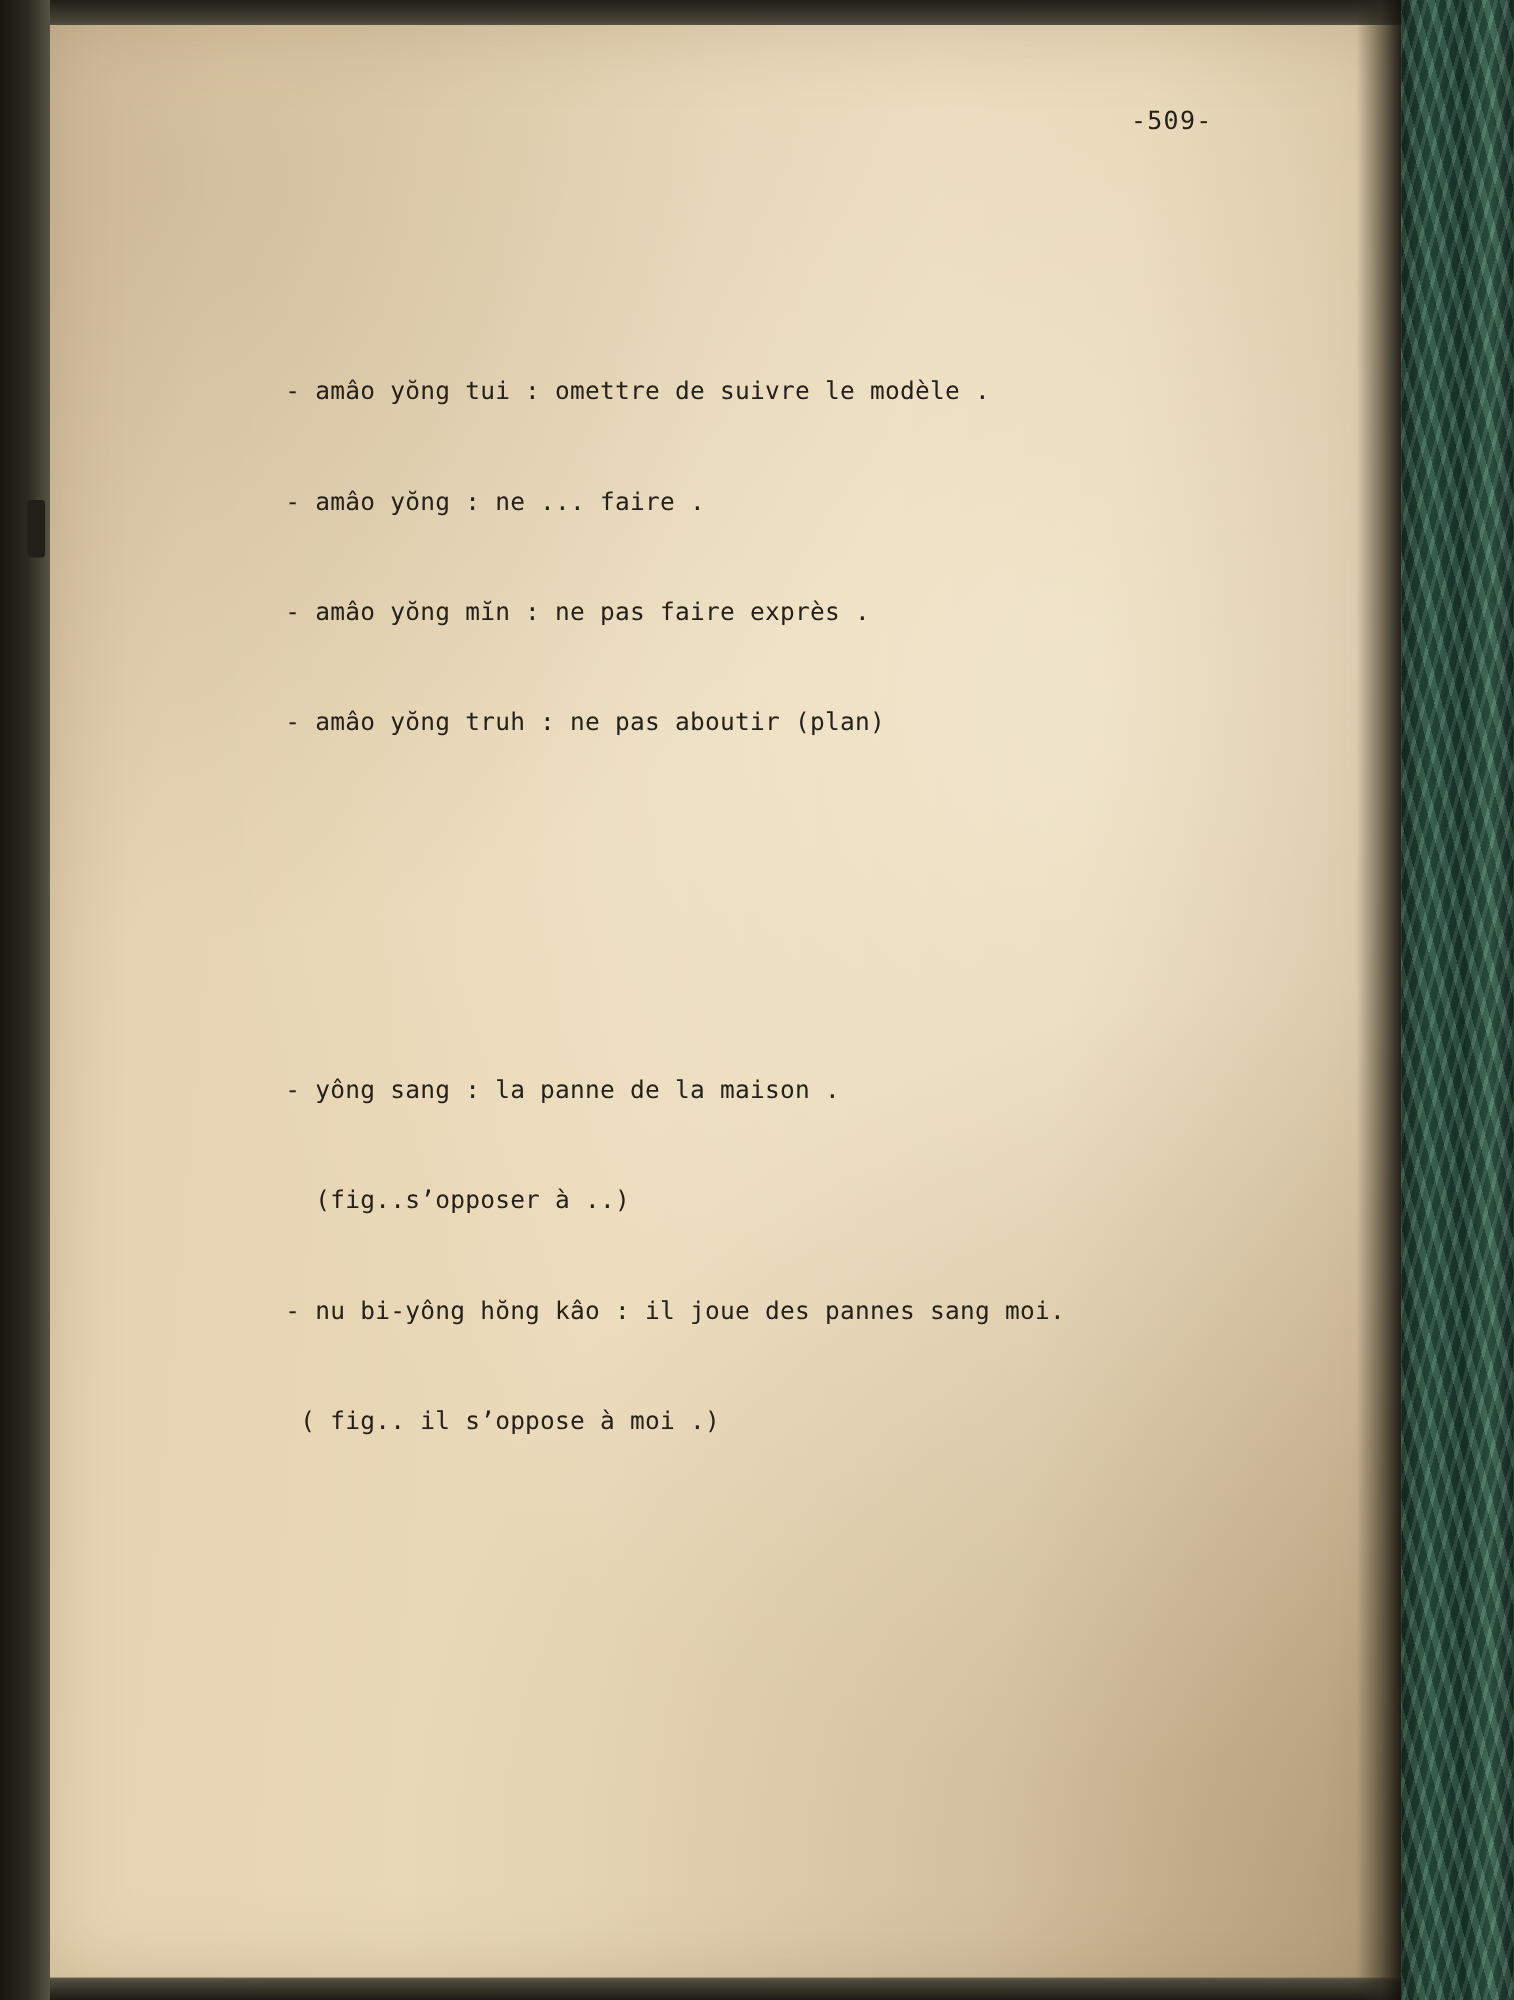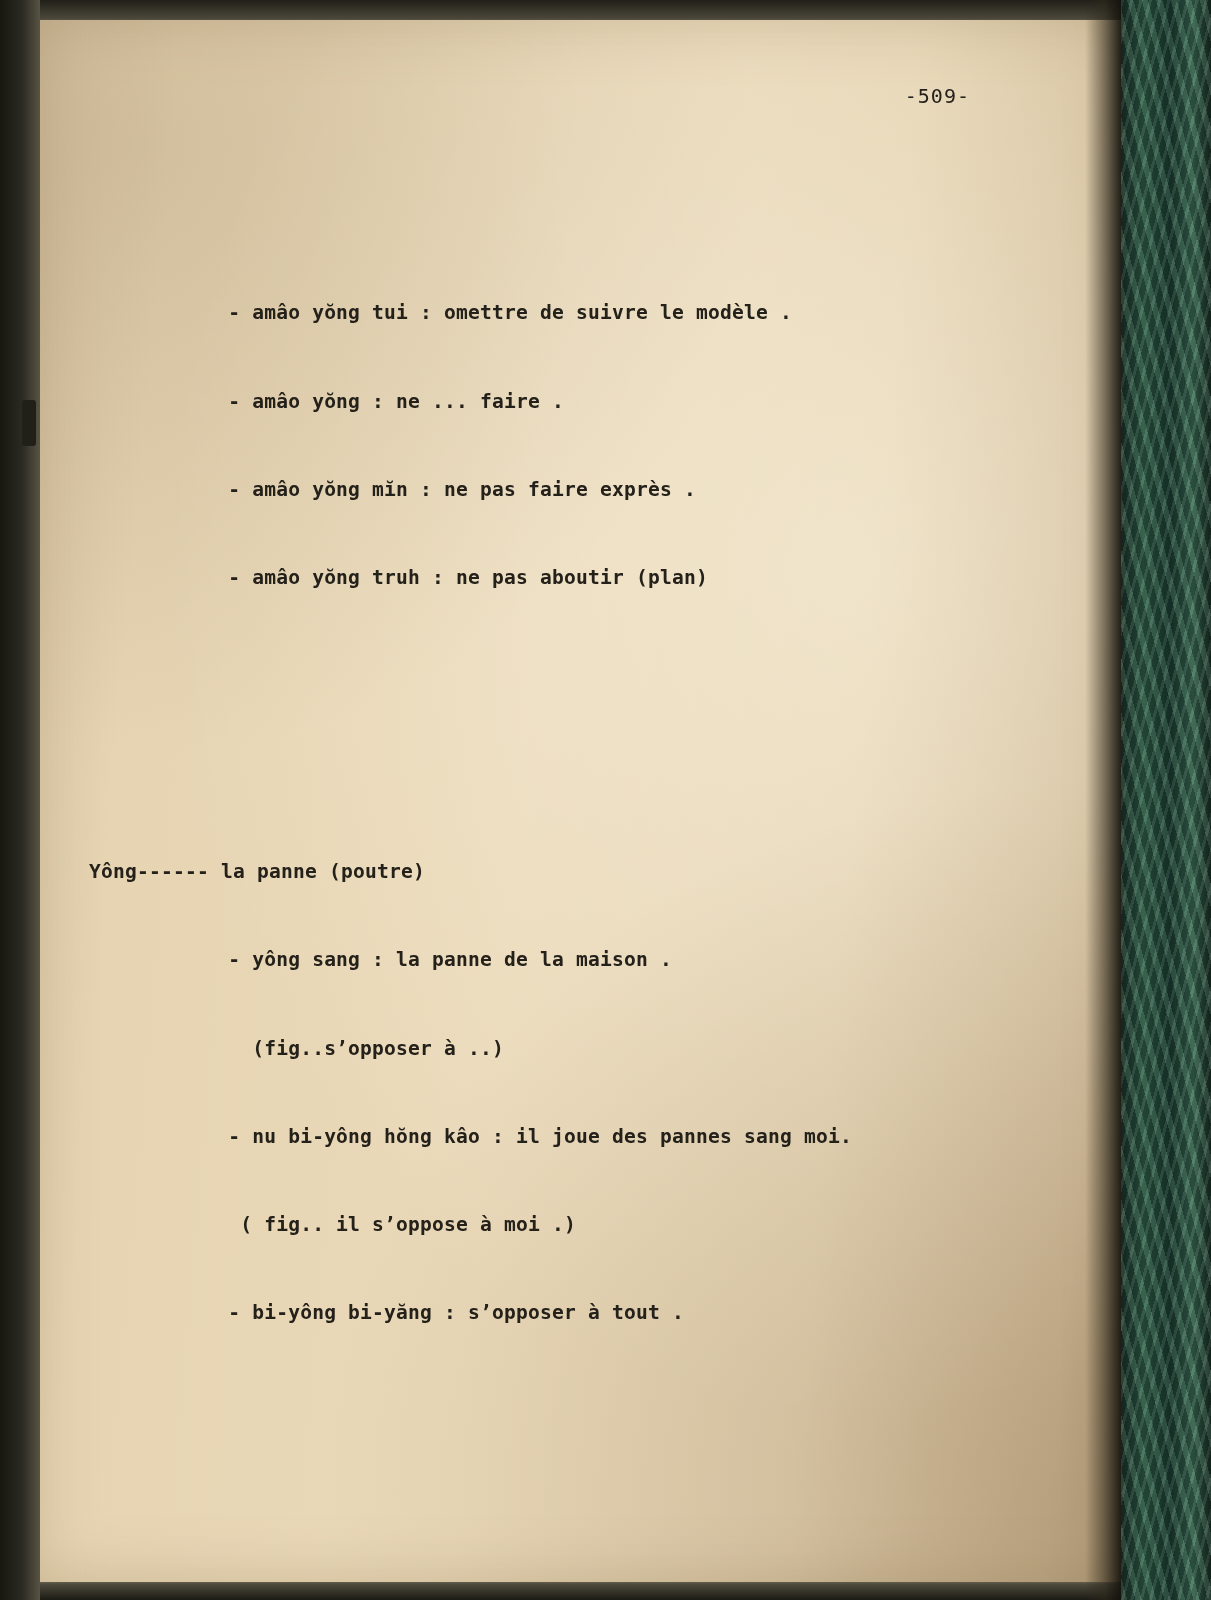"- amâo yŏng tui :" .body-text div { font-weight: bold -> none }
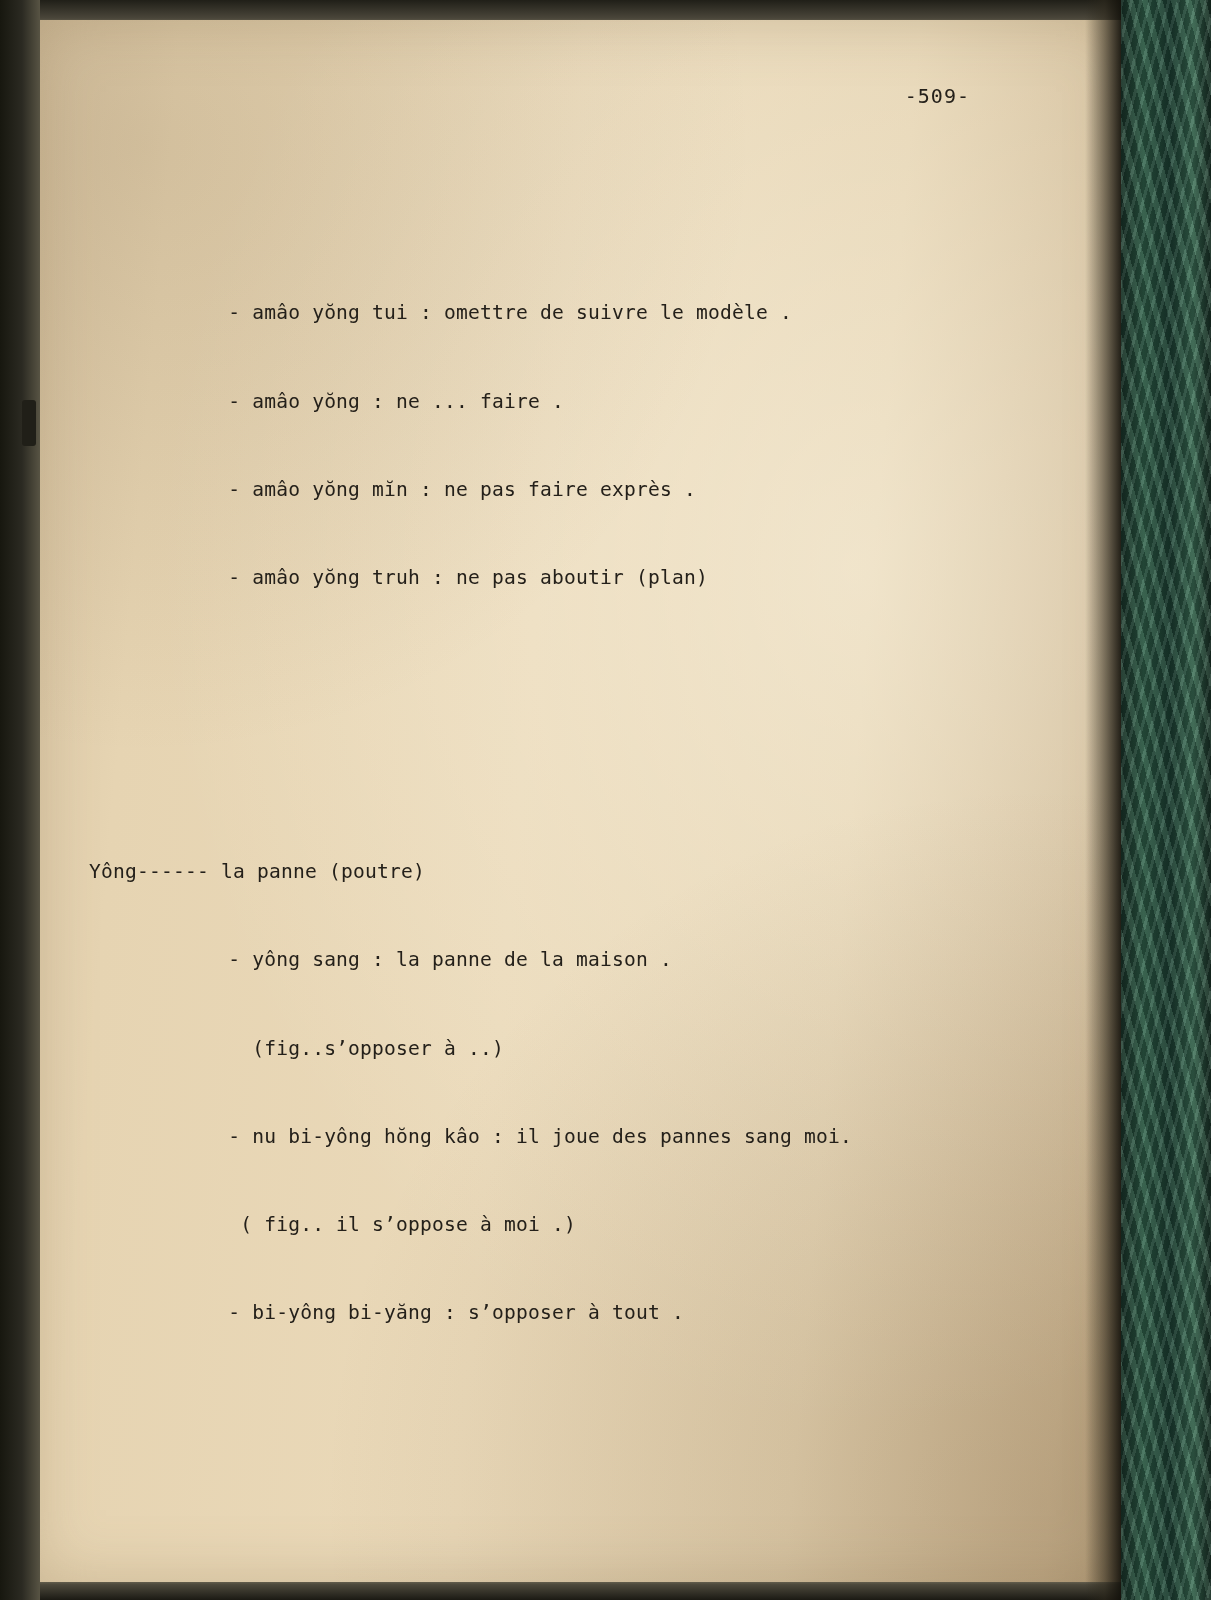"Yông------ la panne (poutre)" span.hw { html: <span>Yông------ la panne (poutre)</span> -> none }
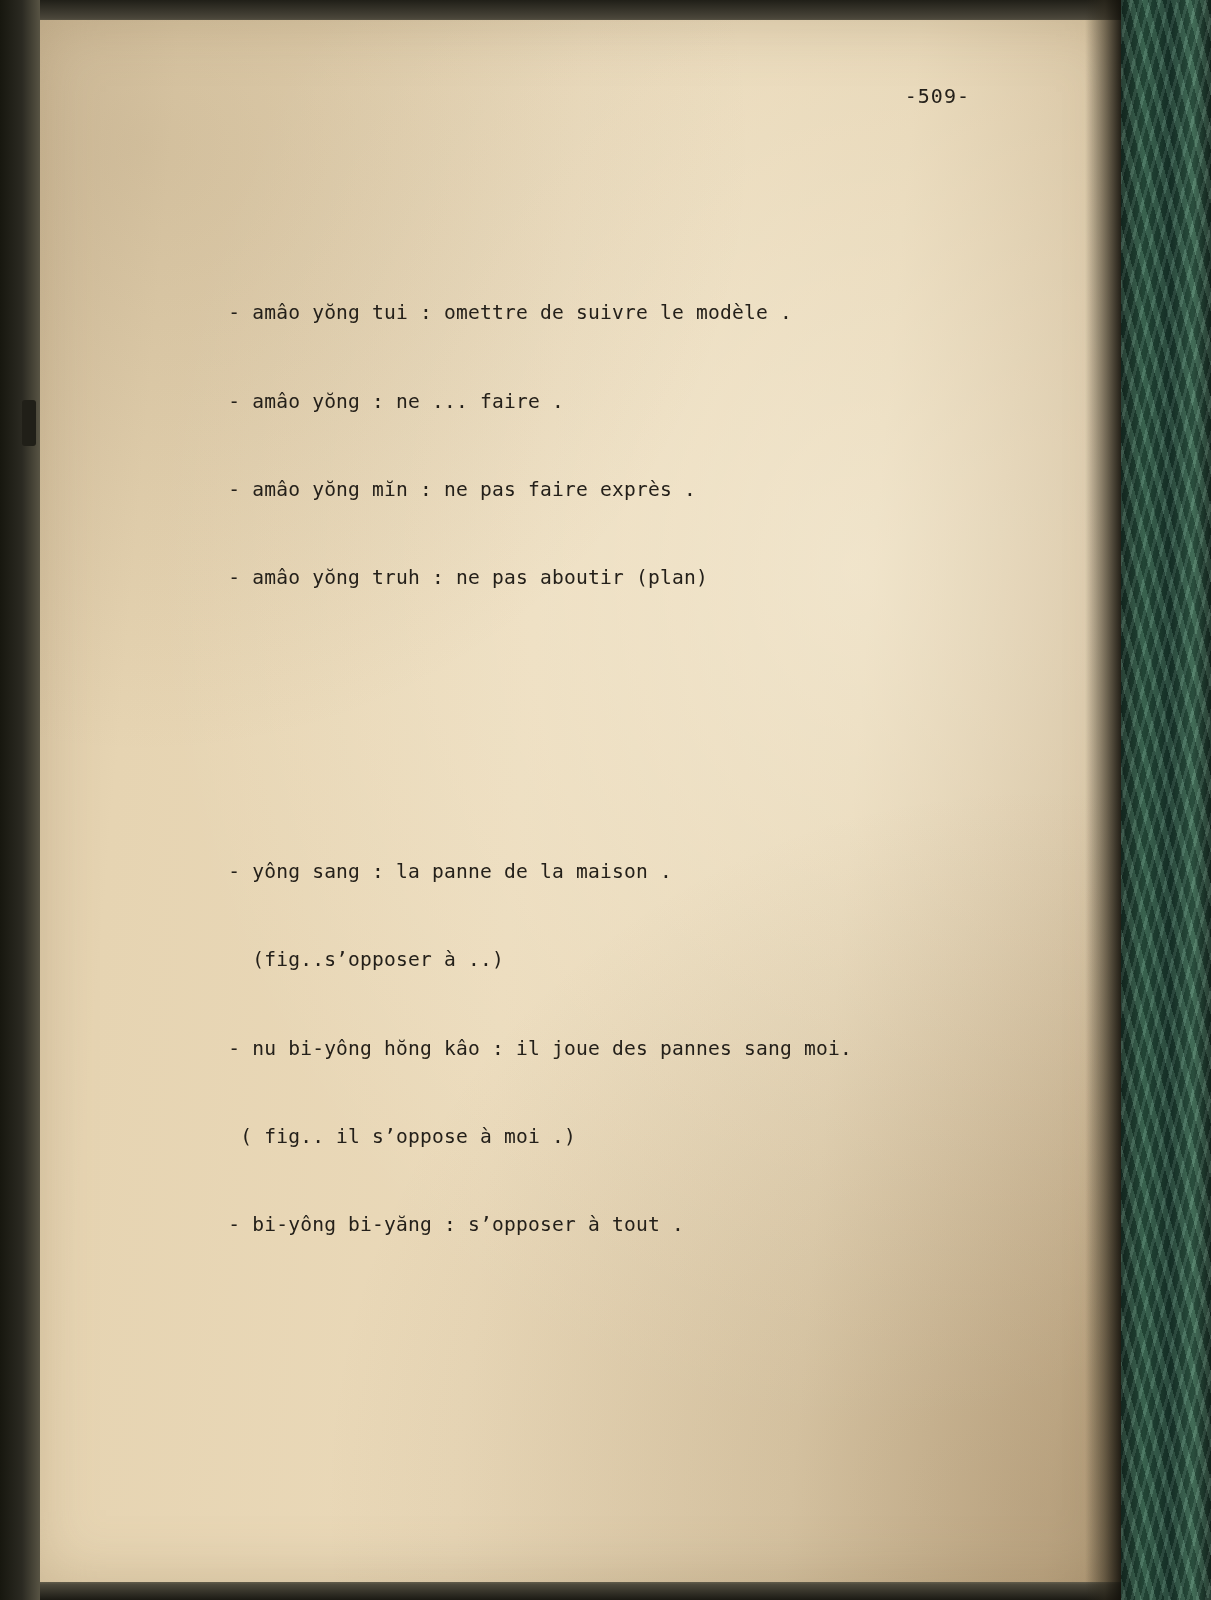"- bi-yông bi-yăng : s’opposer" span.sub { html: <span>- bi-yông bi-yăng : s’opposer à tout .</span> -> none }
